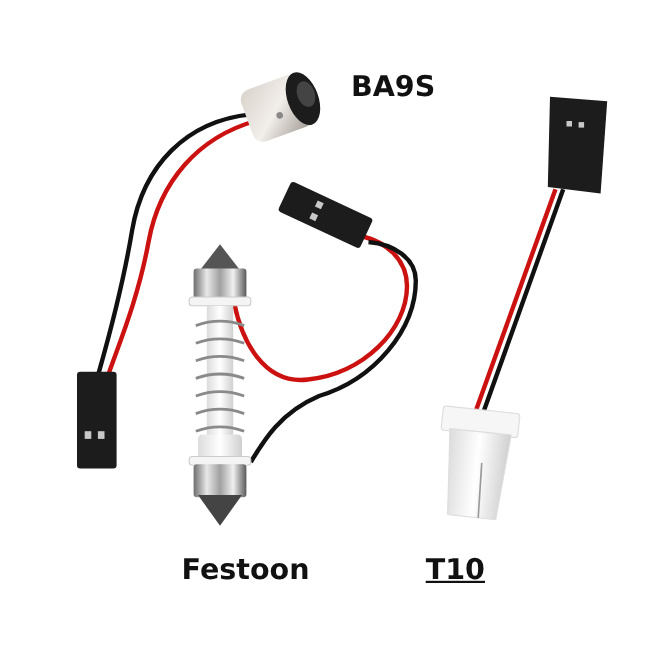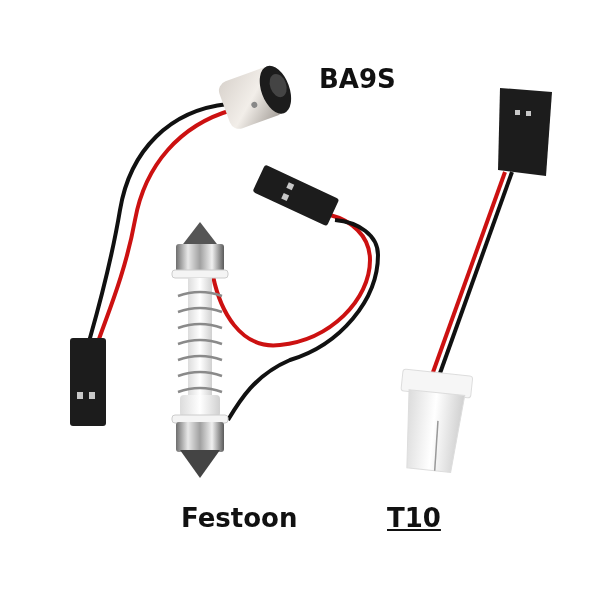"Festoon" div.label { margin-left: 16px -> none }
